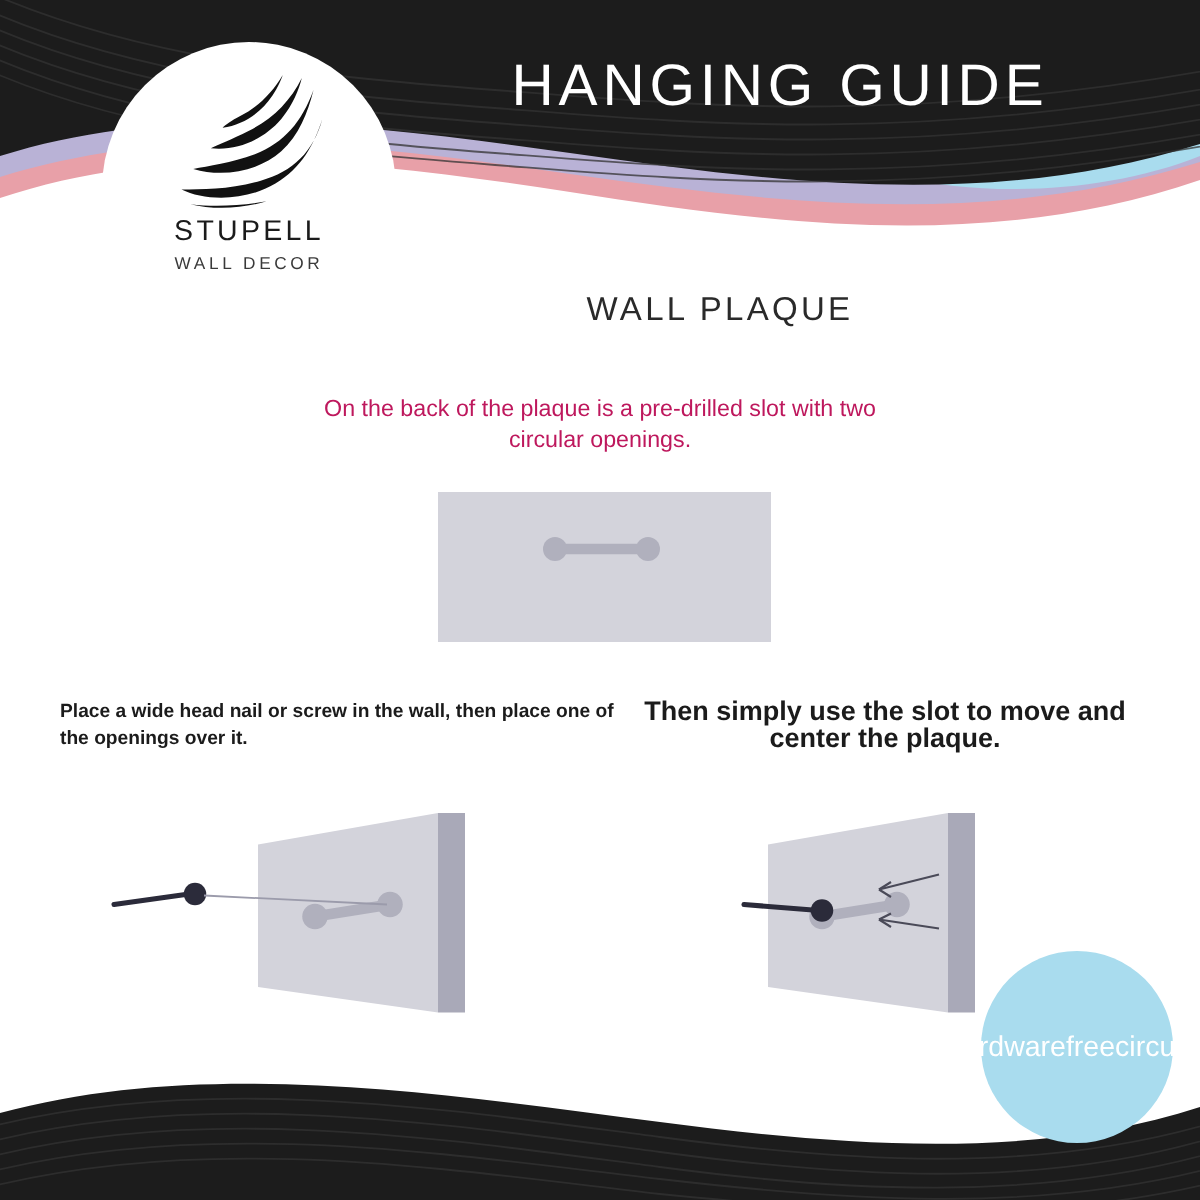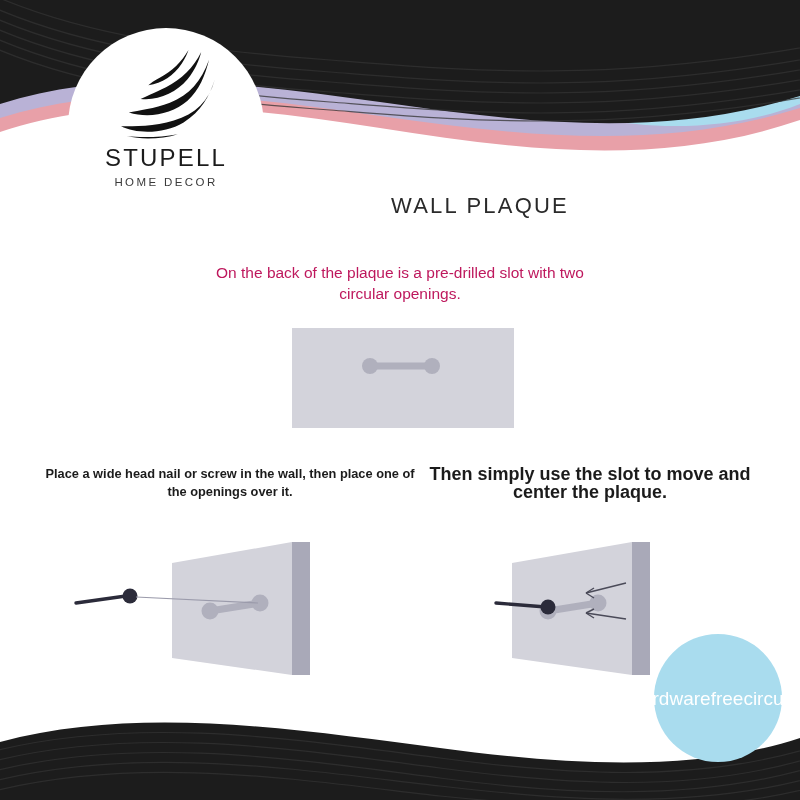"HANGING GUIDE" div.guide-title { html: none -> <div>HANGING GUIDE</div> }
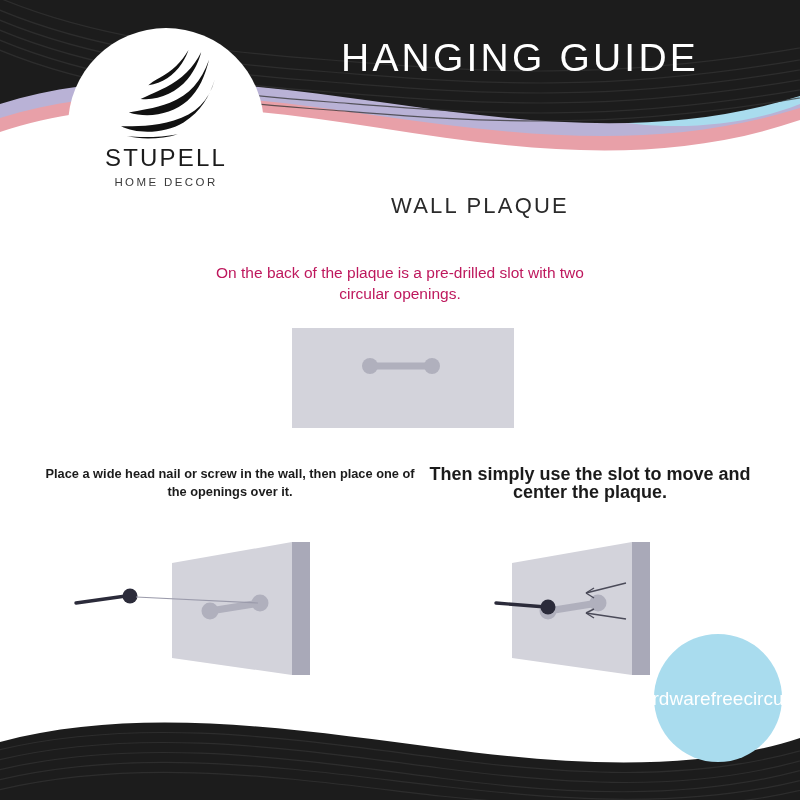"STUPELL" .logo-name { font-size: 24px -> 19px }
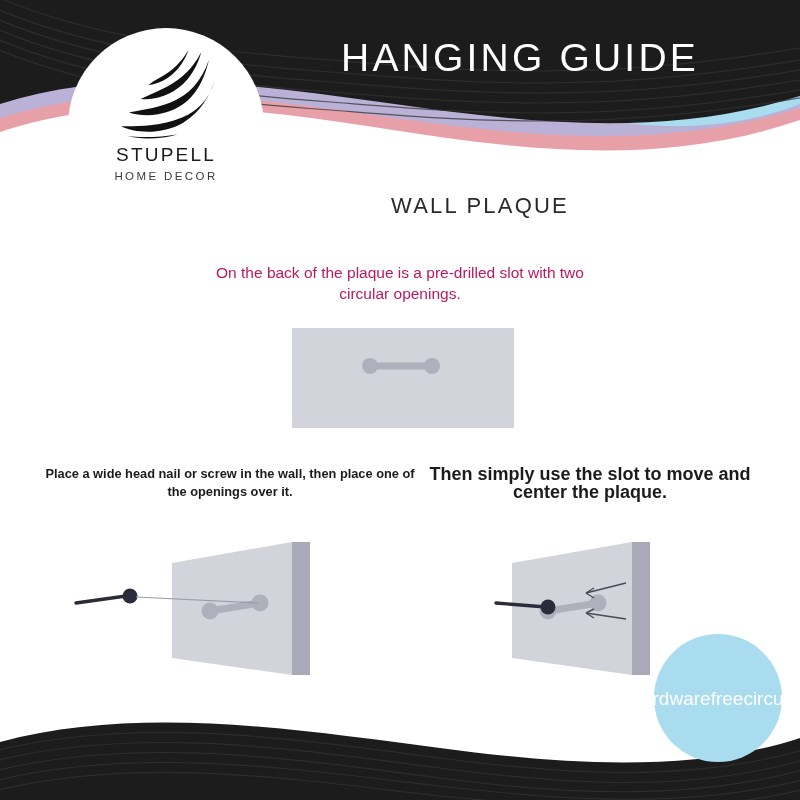"HOME DECOR" div.logo-sub { text: HOME -> WALL }
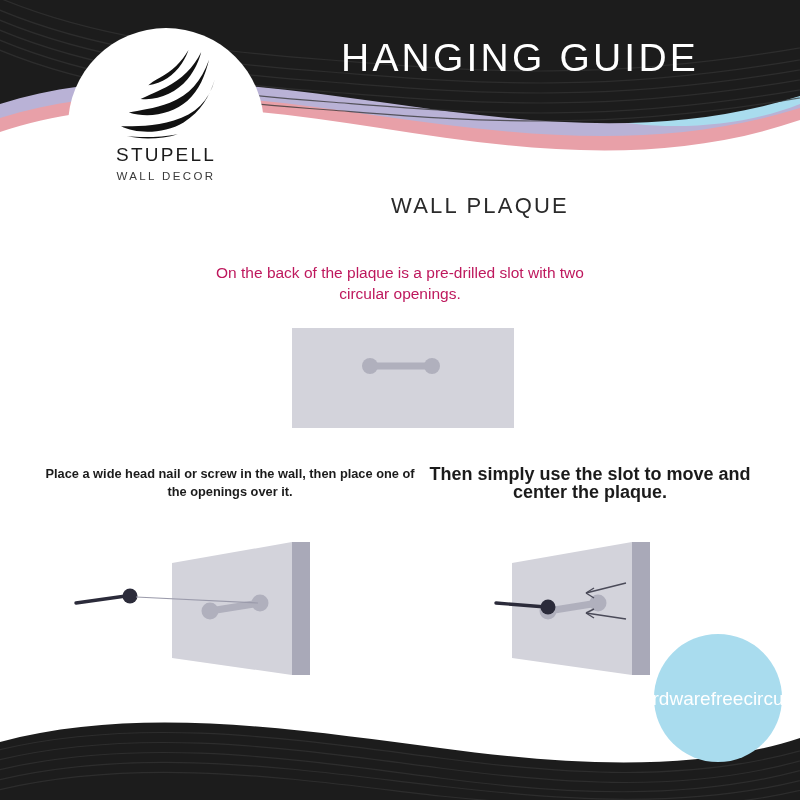"Place a wide head nail" .step2-text { text-align: center -> none }
